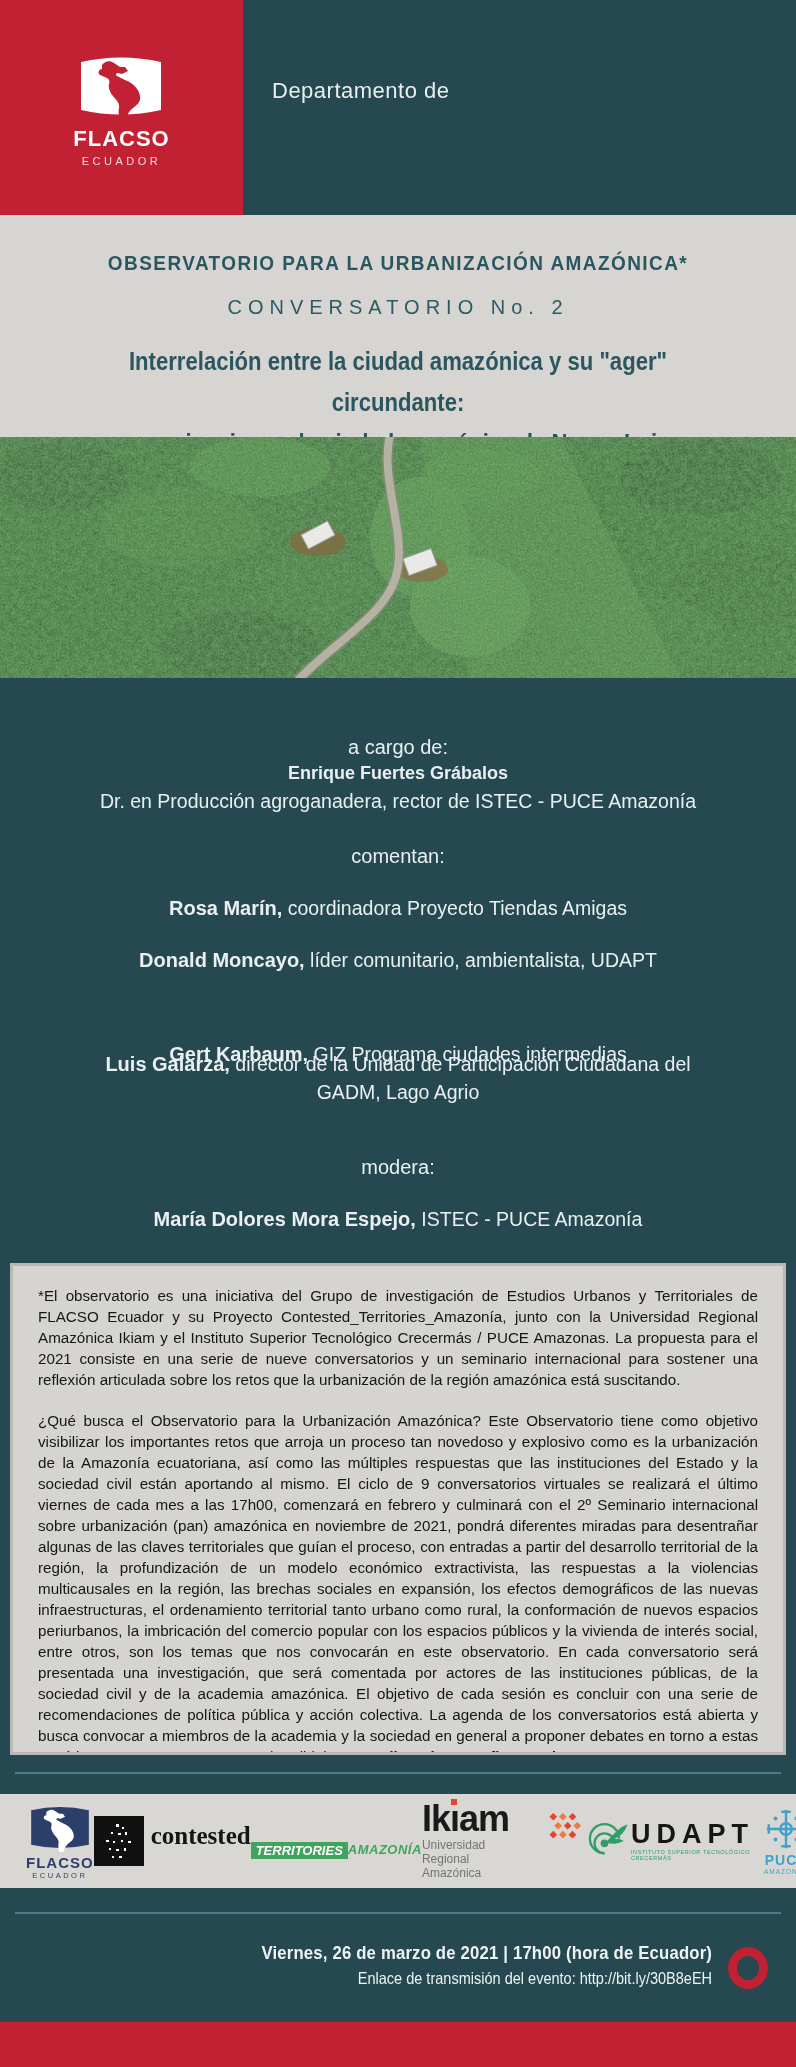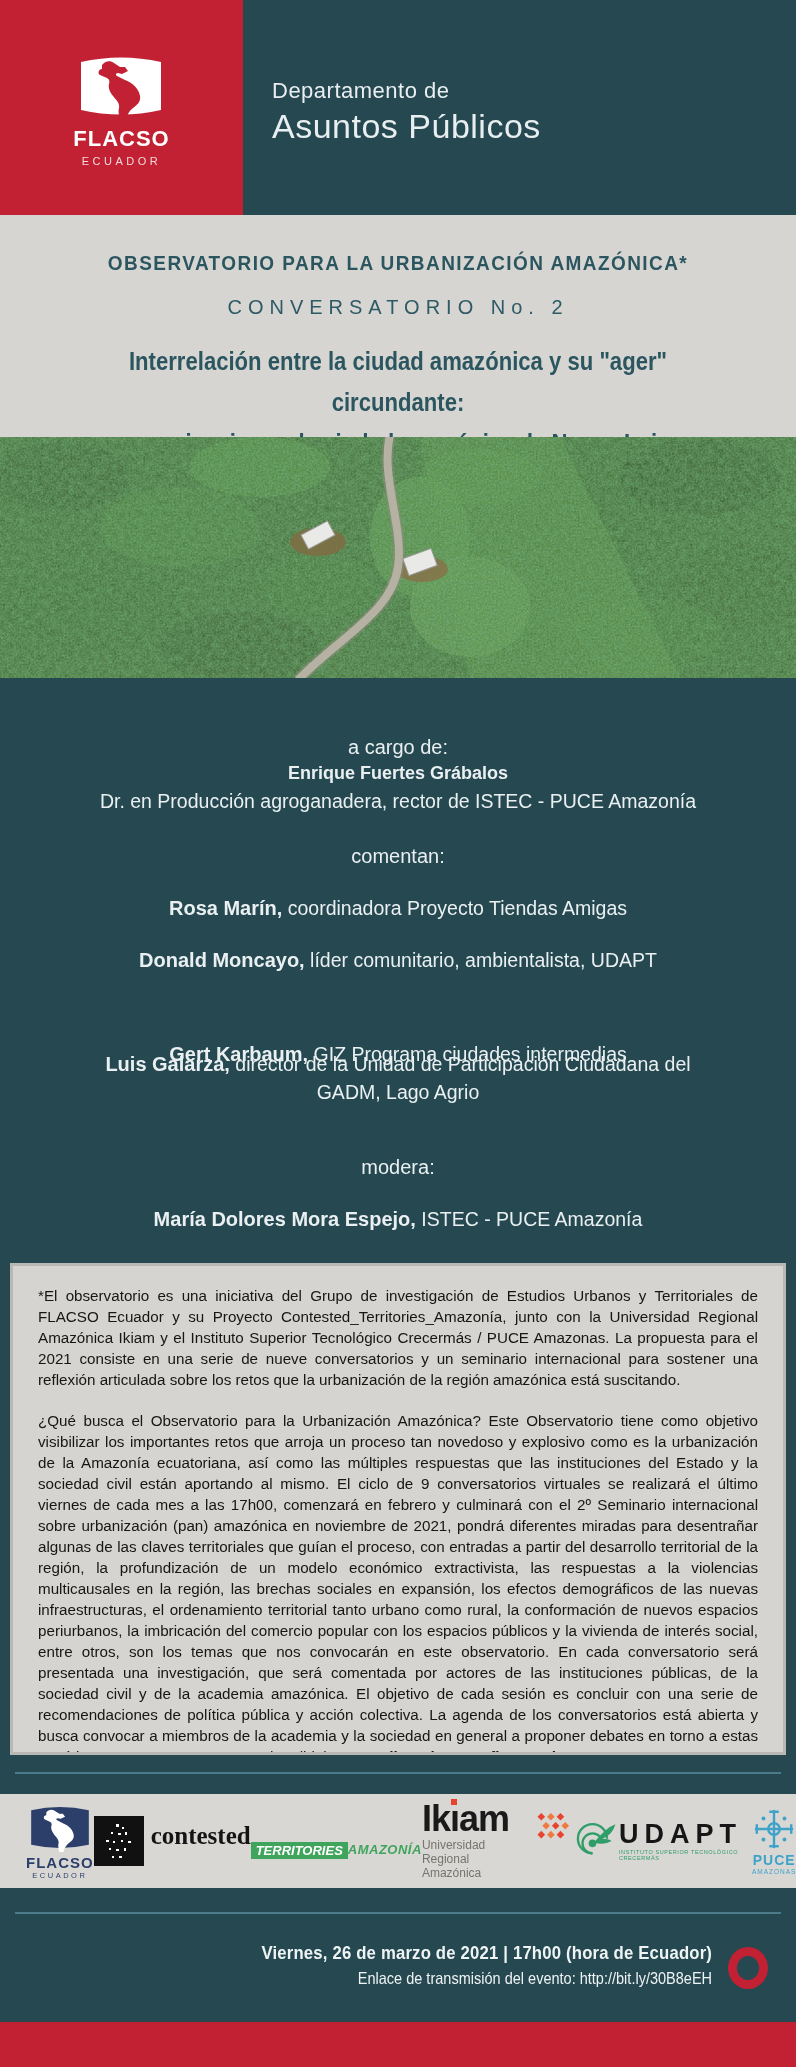"Asuntos Públicos" div.dept2 { html: <div>Asuntos Públicos</div> -> none }
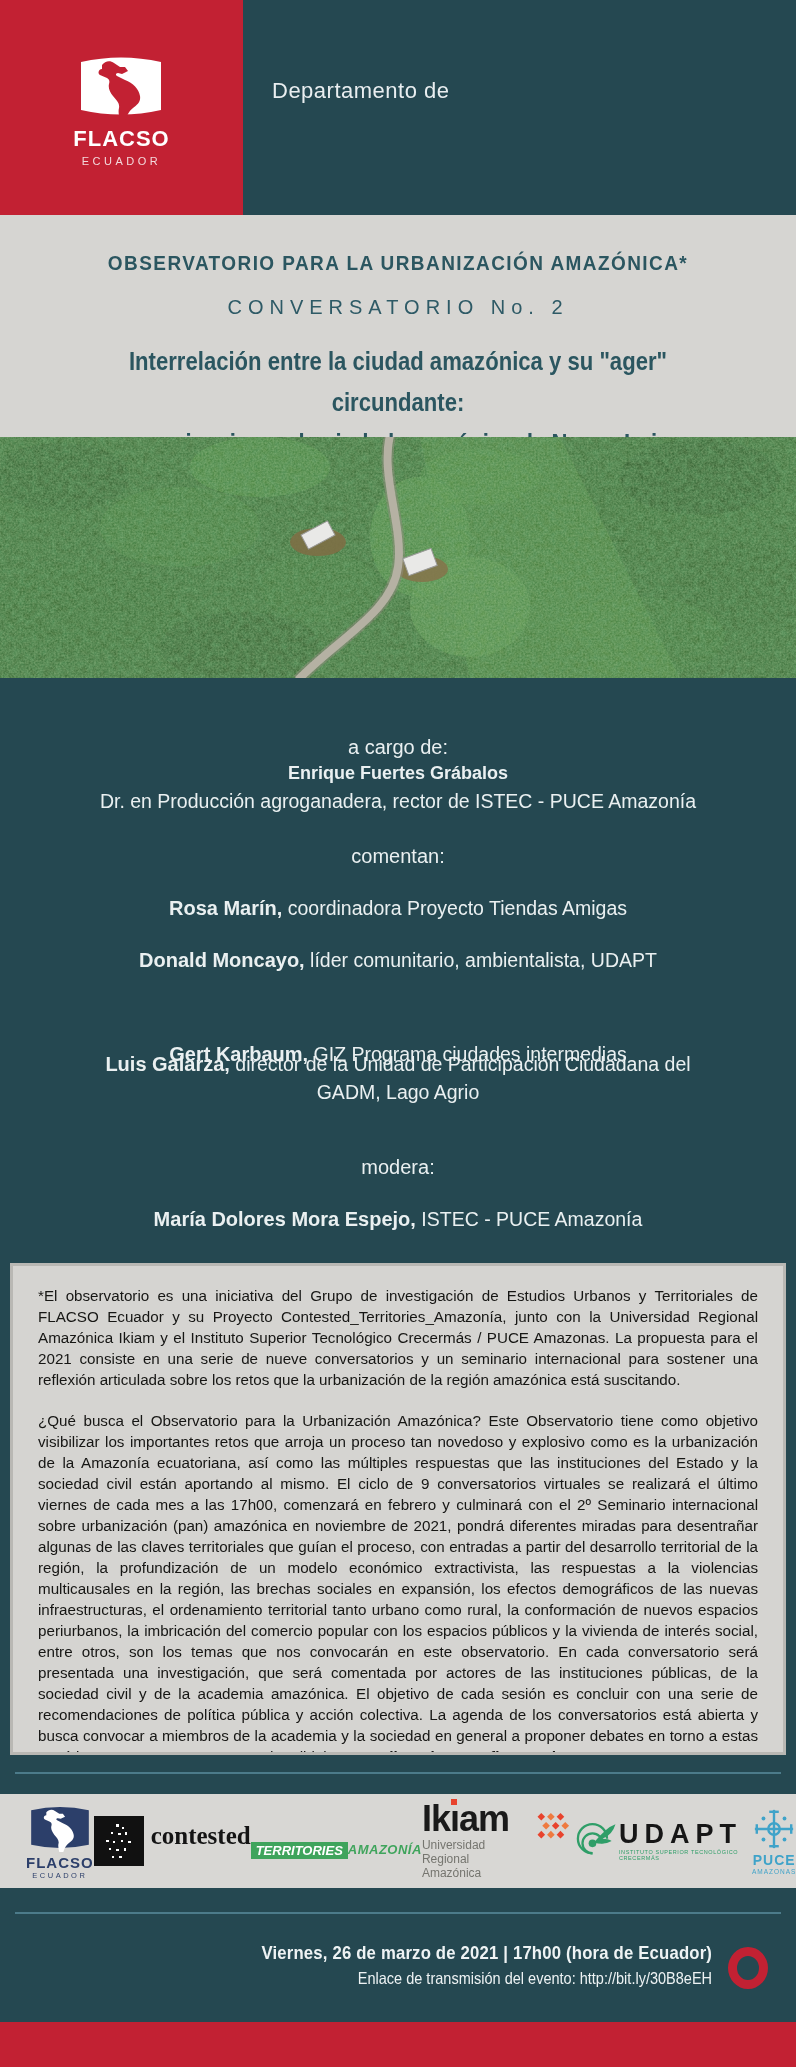"Ikıam" .ikiam { gap: 4px -> 16px }
